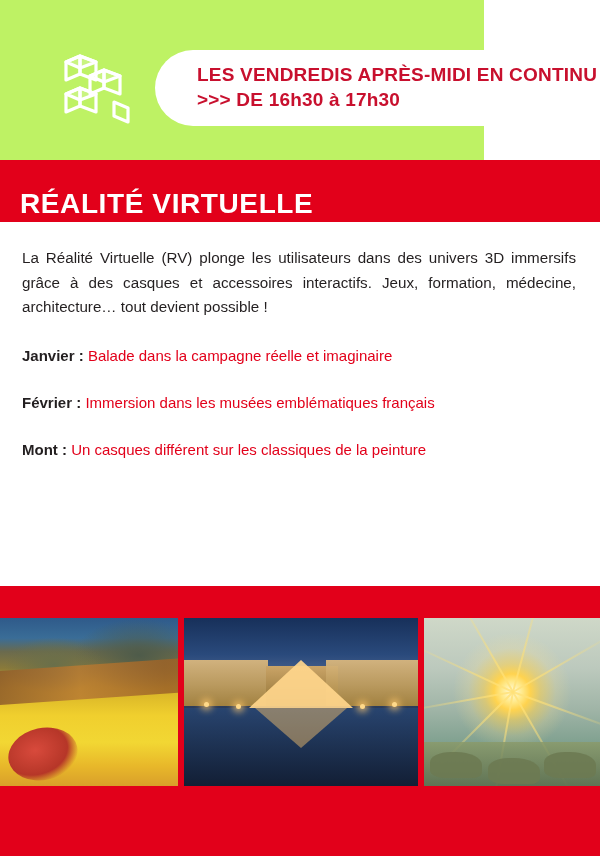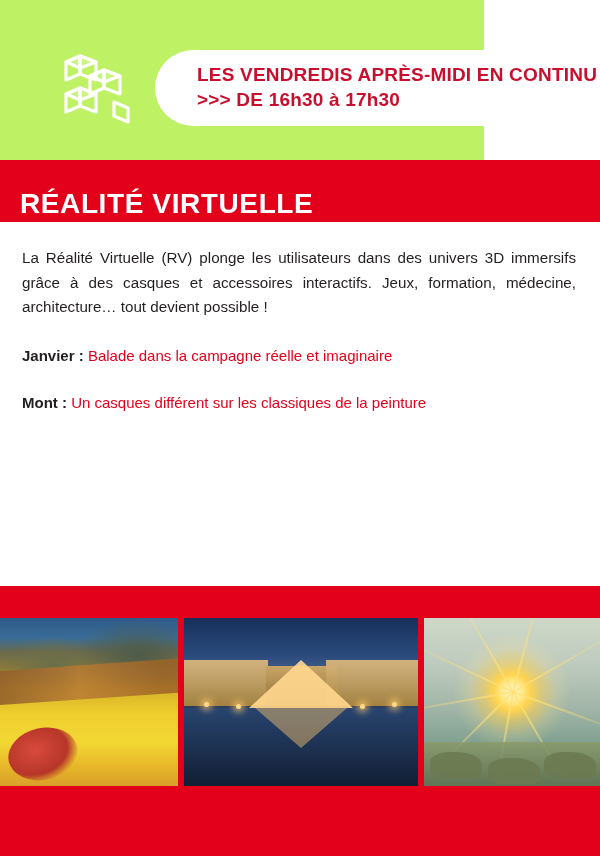"Février : Immersion dans les" div.month-line { html: none -> <div> <span>Février :</span> <span>Immersion dans les musées emblématiques français</span> </div> }
